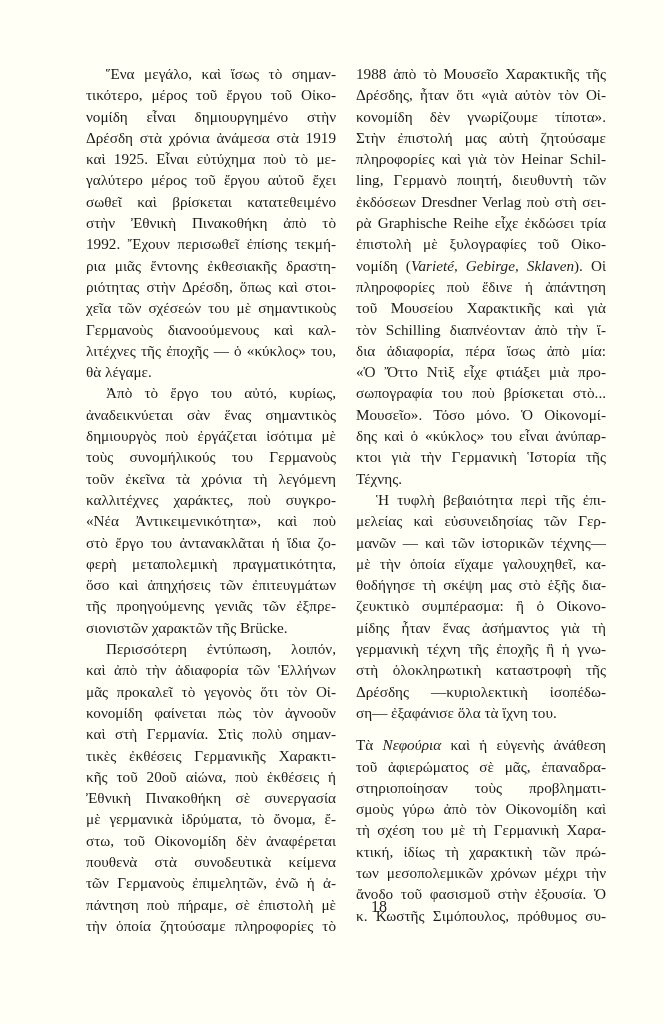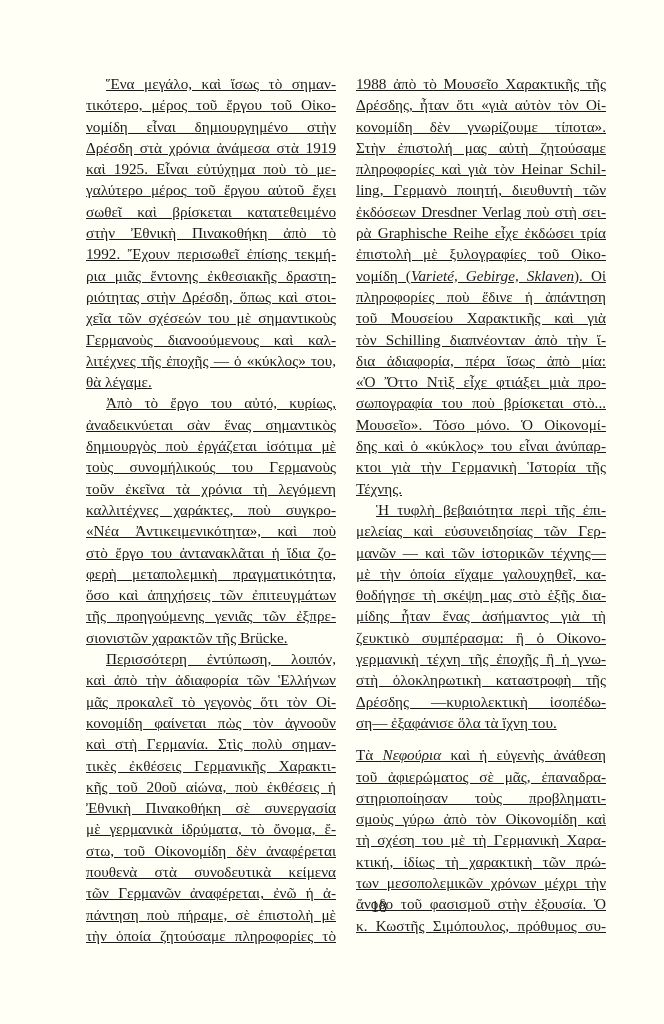"Ἕνα μεγάλο, καὶ ἴσως τὸ" .col { text-decoration: underline -> none; top: 73px -> 63px }
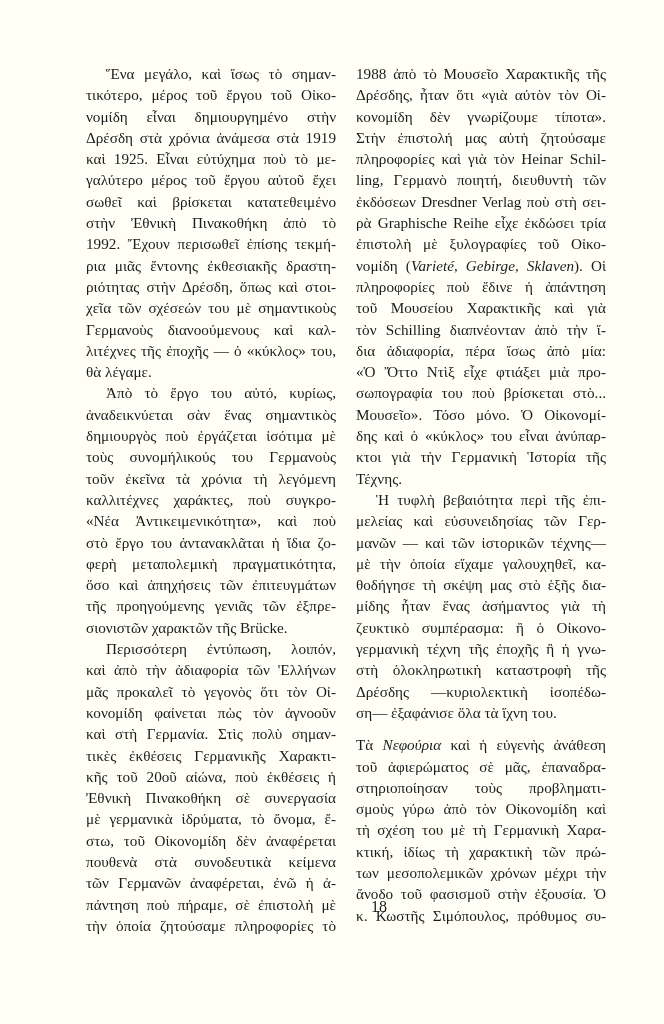"μίδης ἦταν ἕνας ἀσήμαντος γιὰ" span.line { order: before "ζευκτικὸ συμπέρασμα: ἢ ὁ Οἰκονο-" -> after "ζευκτικὸ συμπέρασμα: ἢ ὁ Οἰκονο-" }
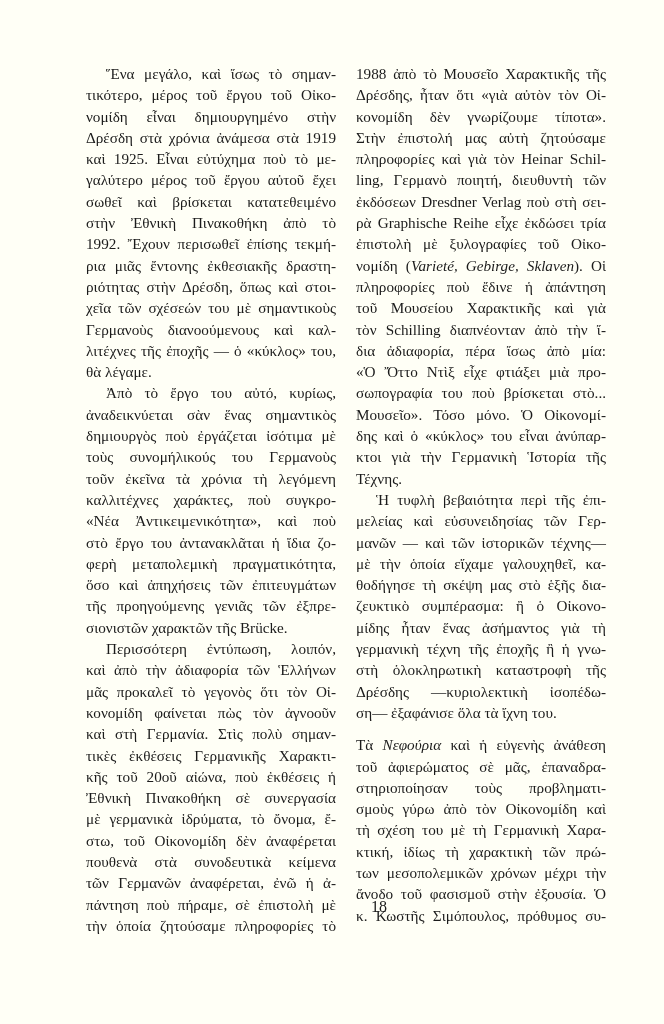"τῶν Γερμανῶν ἀναφέρεται, ἐνῶ ἡ" span.line { text: Γερμανῶν ἀναφέρεται -> Γερμανοὺς ἐπιμελητῶν }
